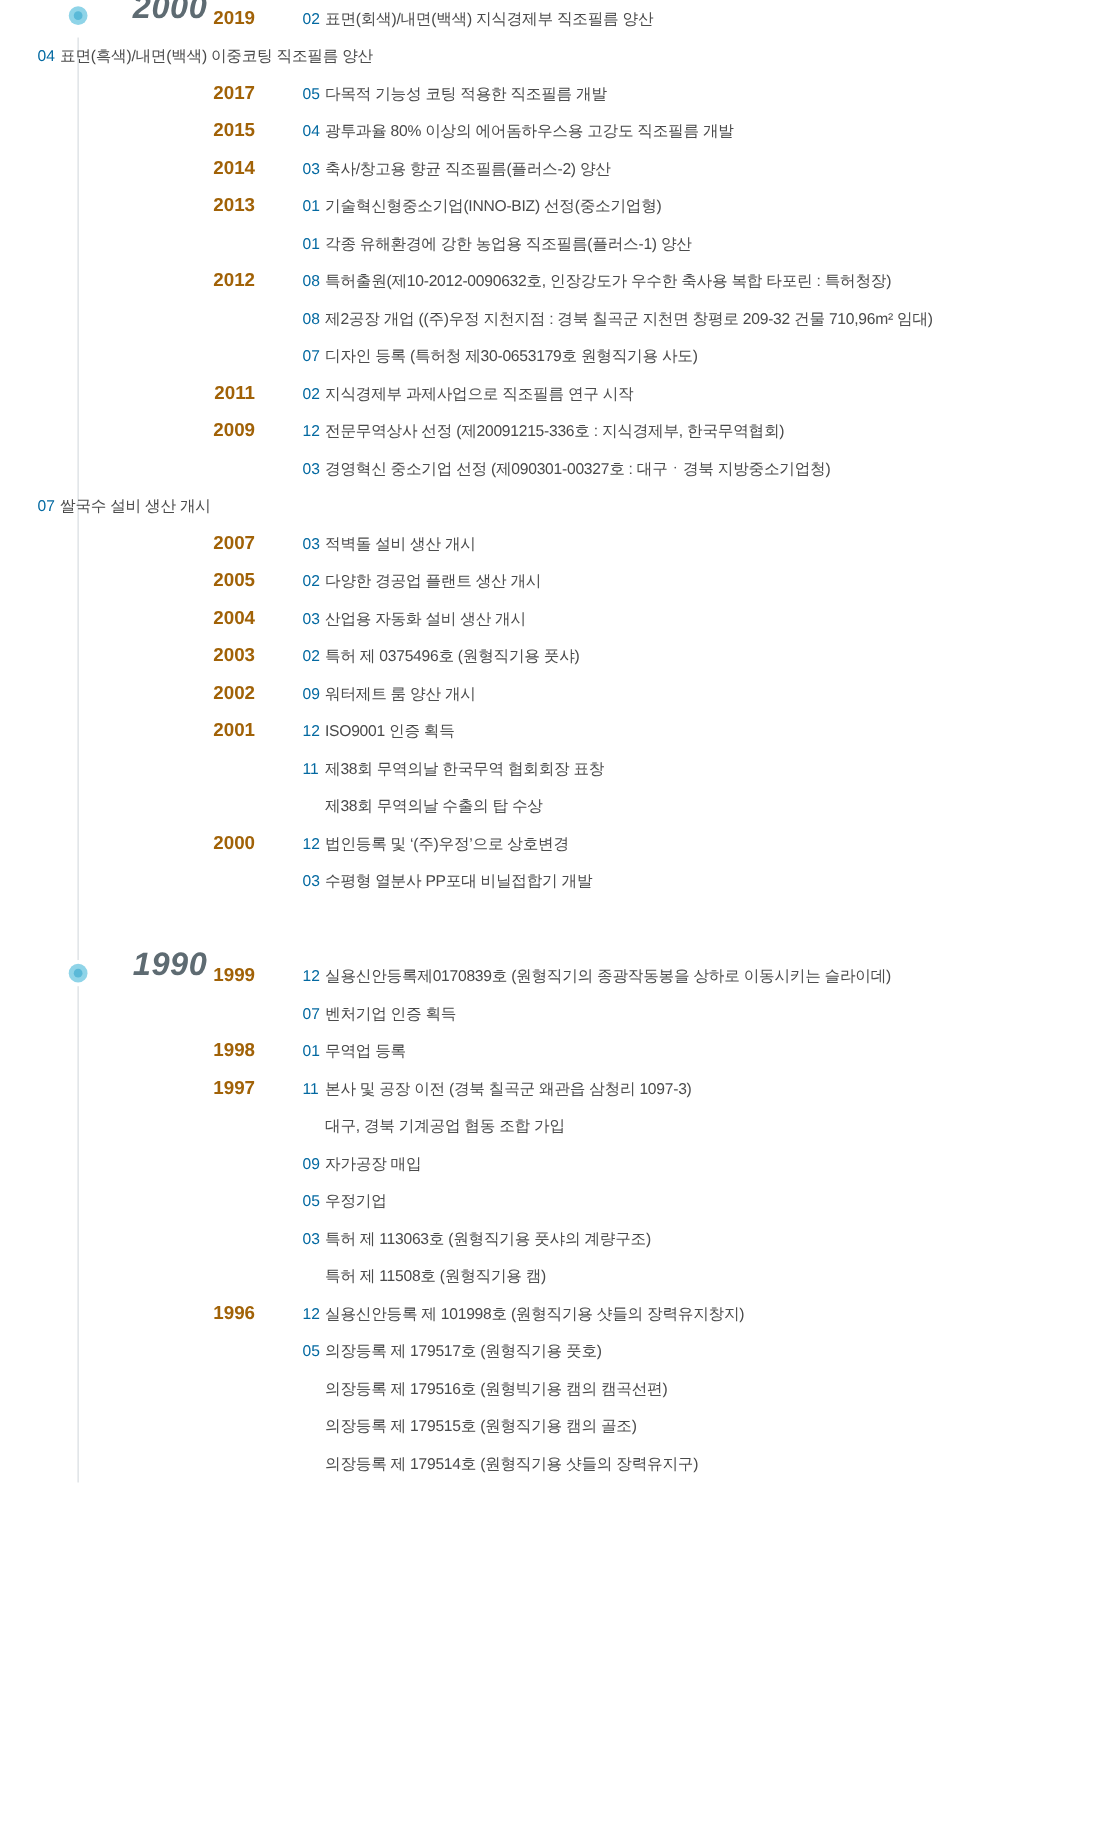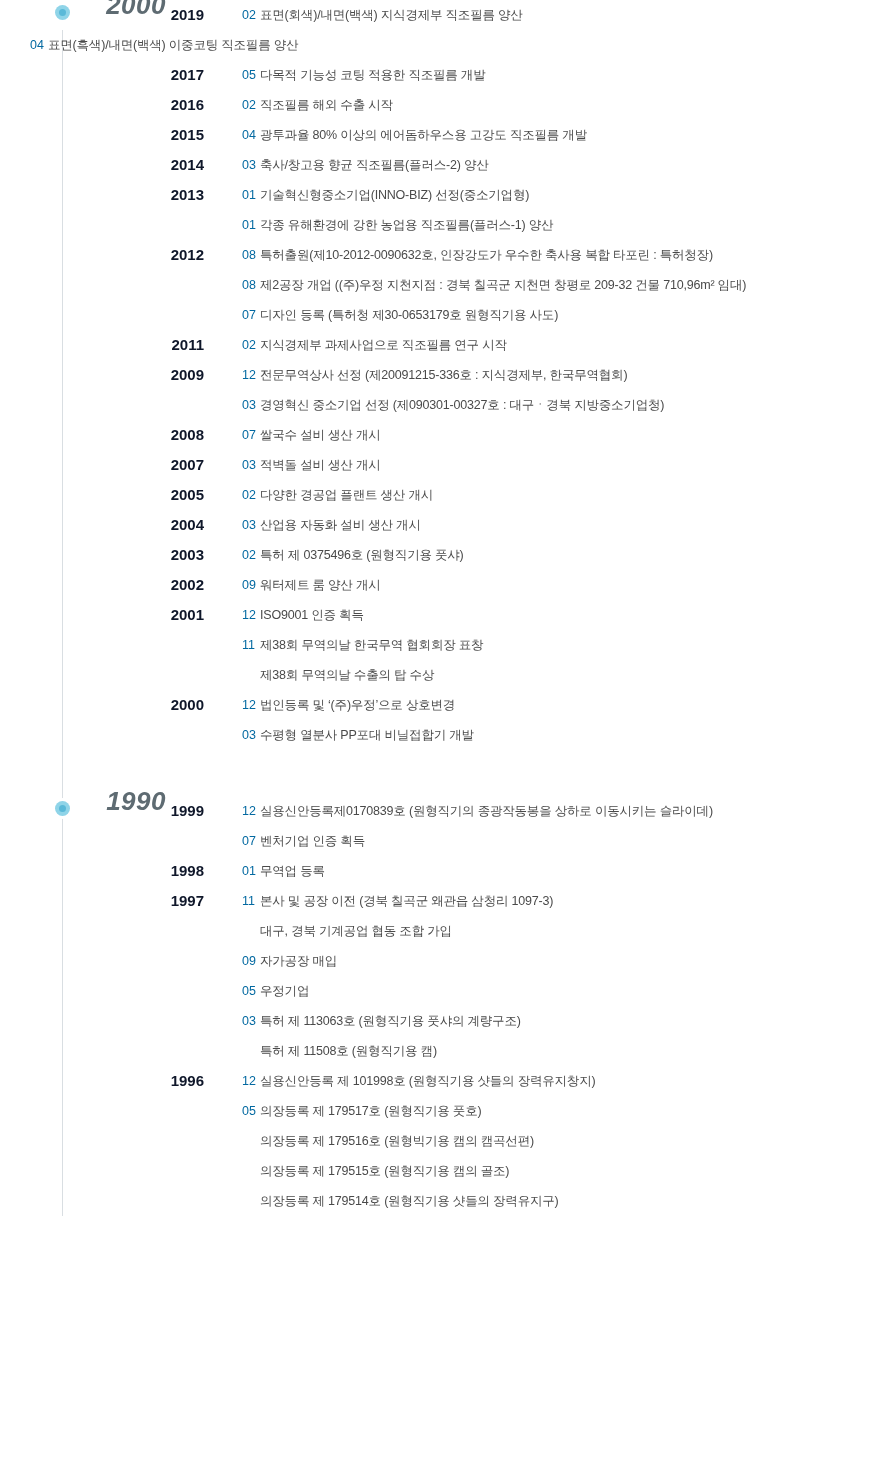"2019" .year-label { color: #0f172a -> #a16207 }
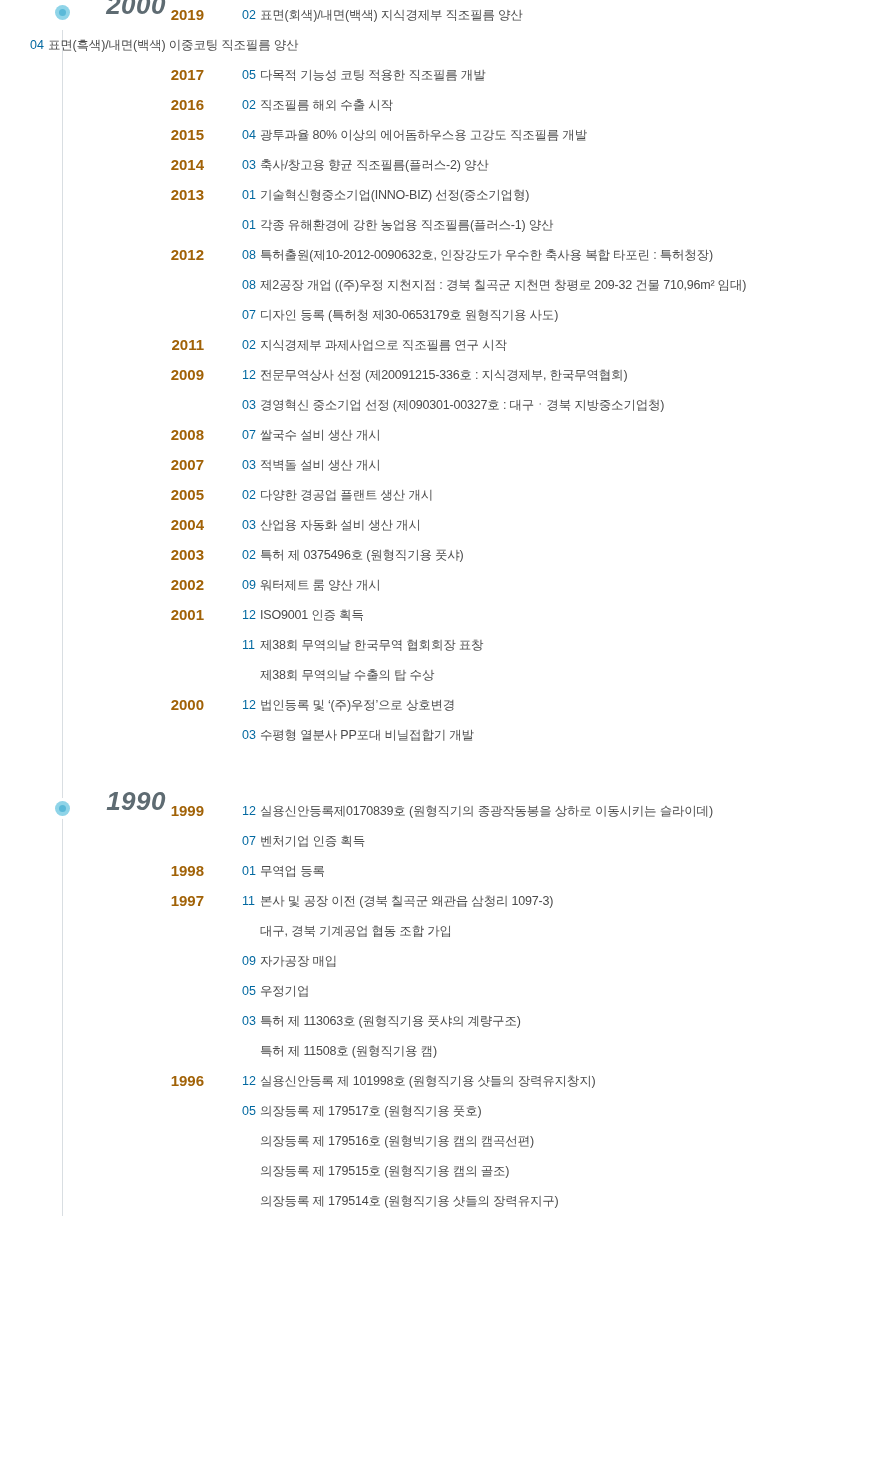"2016" div.year-row { html: <div> <div>2016</div> <div> <div><span>02</span><span>직조필름 해외 수출 시작</span></div> </div> </div> -> none }
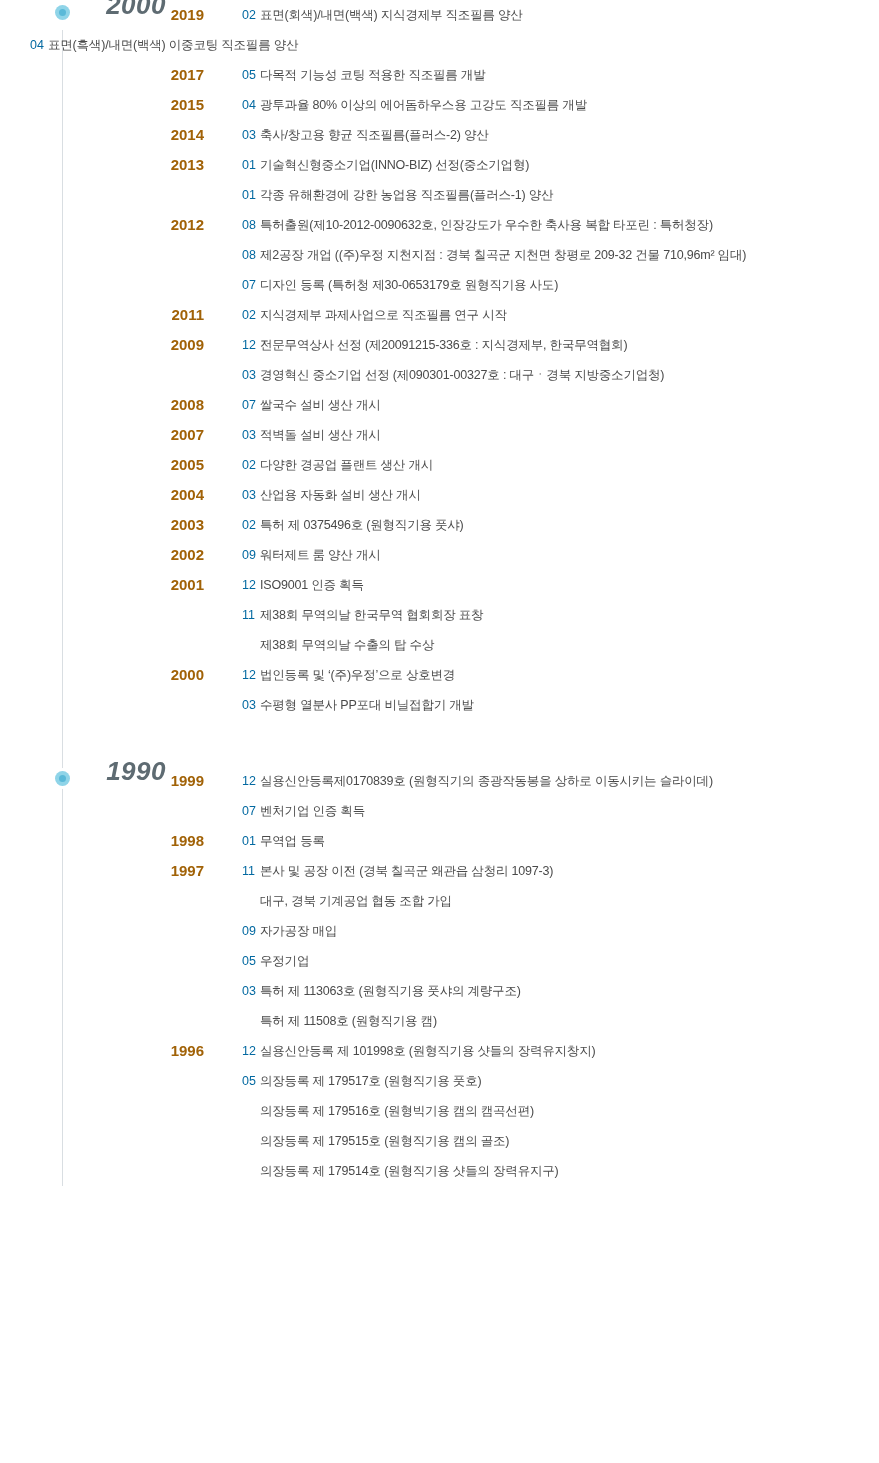"2008" div.year-label { html: <div>2008</div> -> none }
